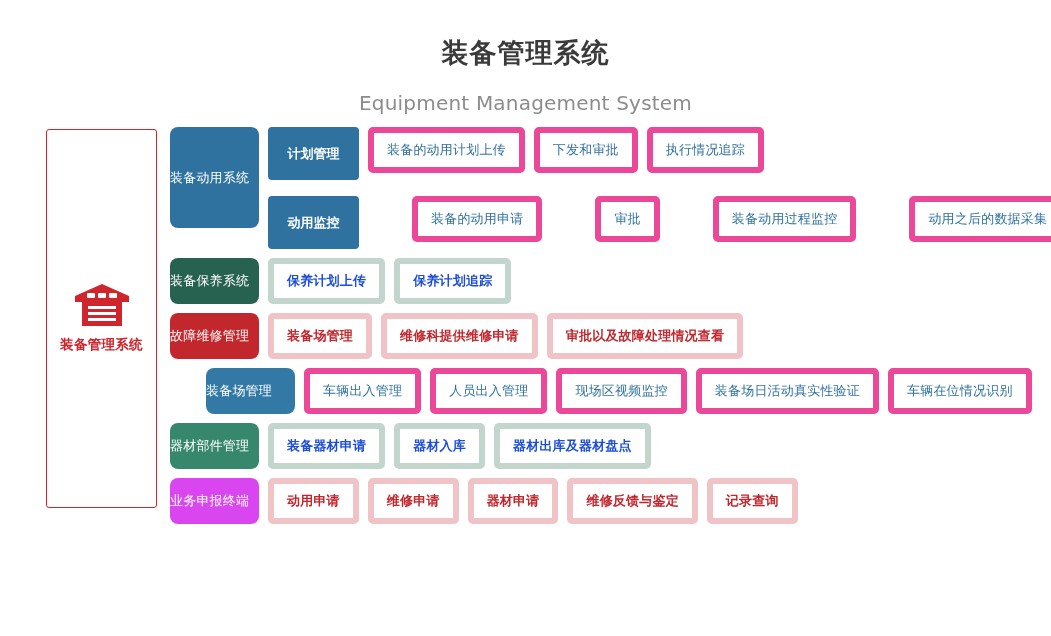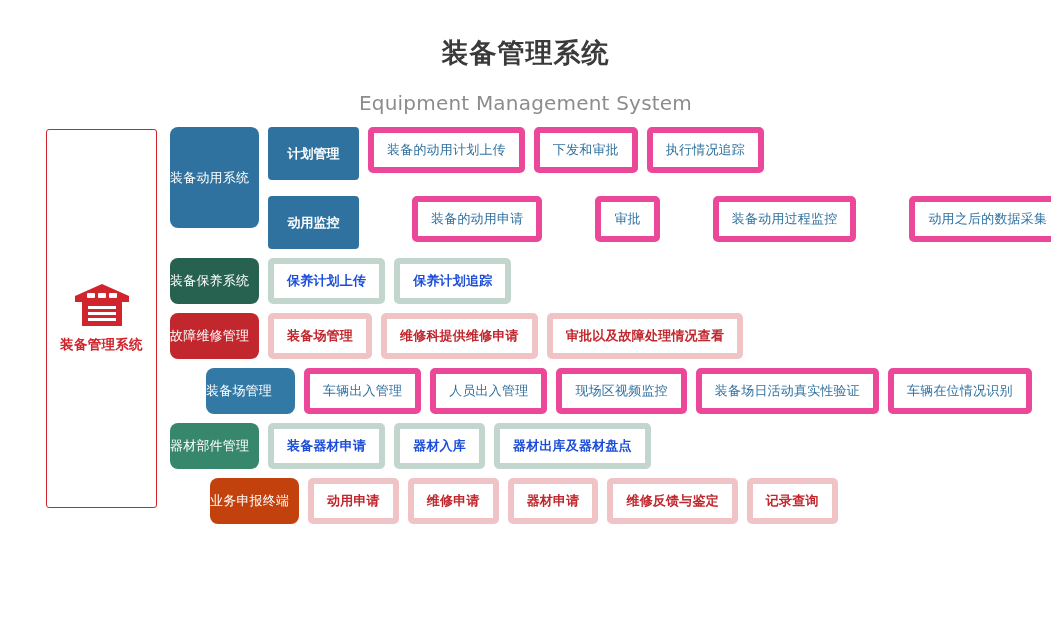"业务申报终端" .cat-red2 { background: #c2410c -> #d946ef; margin-left: 40px -> none }
